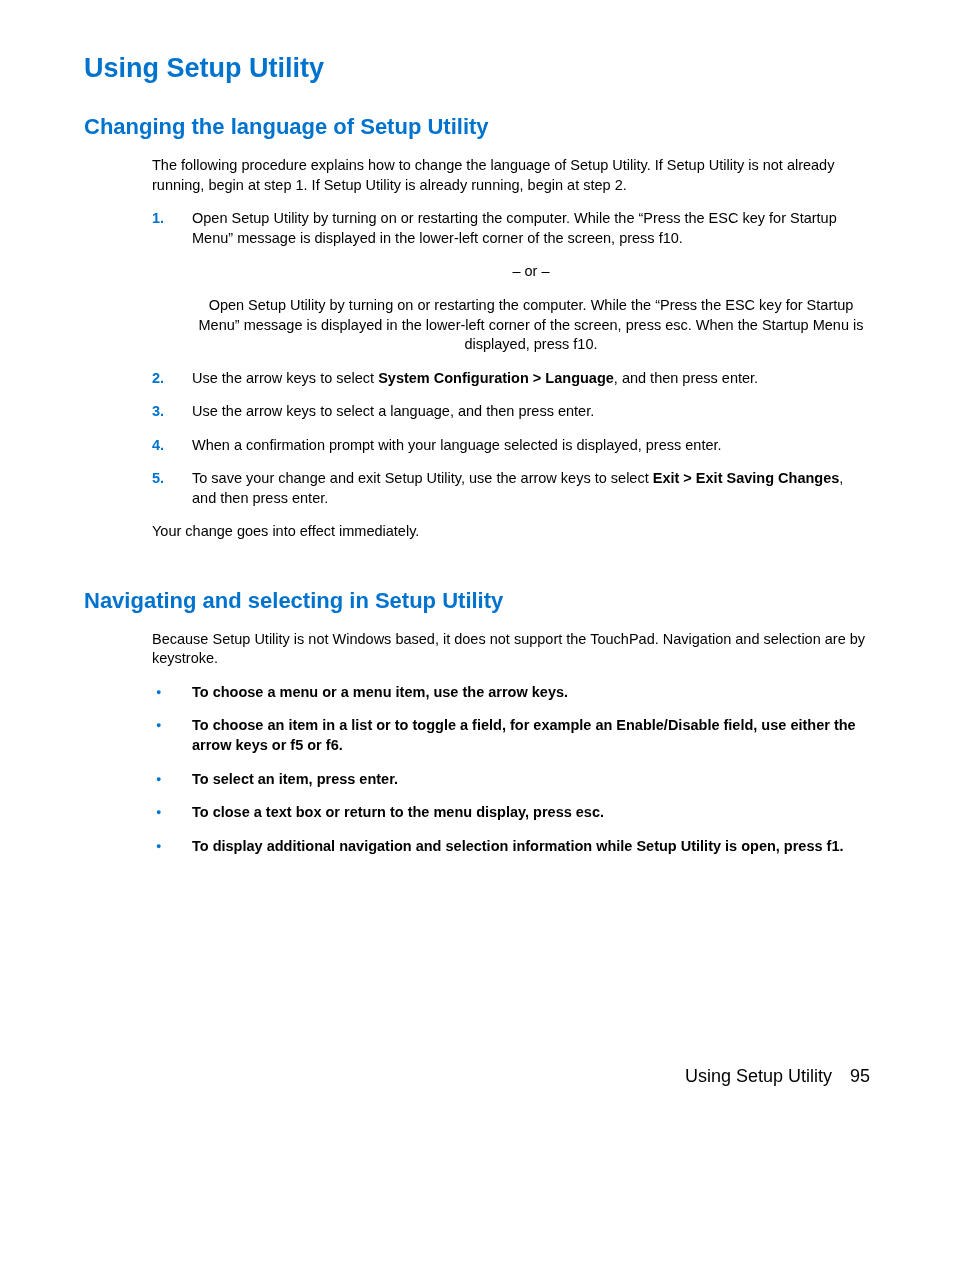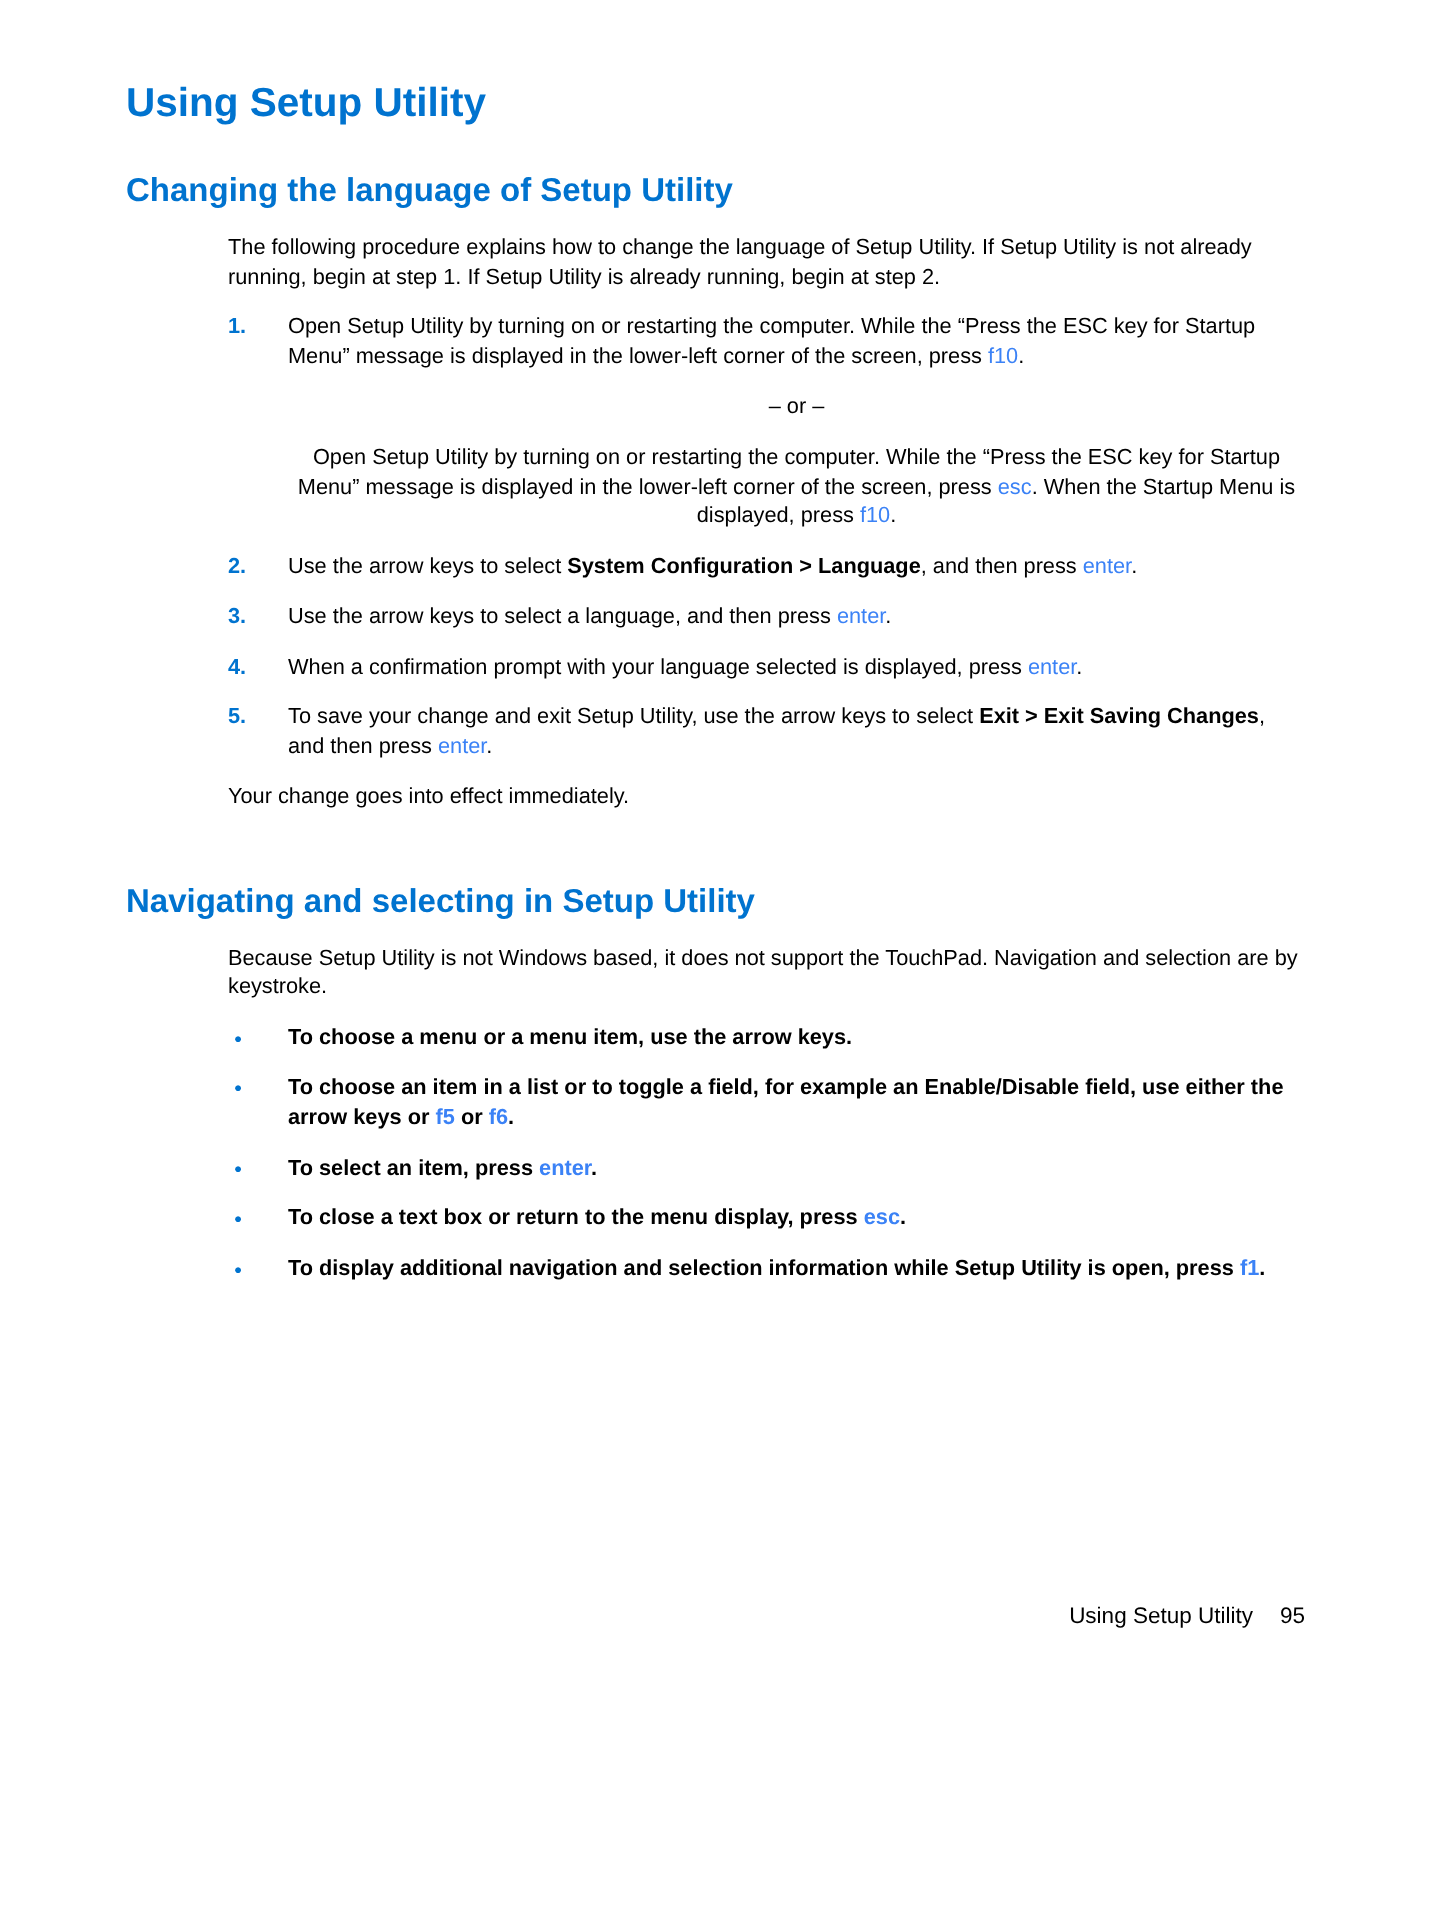"f10" .key { color: #3b82f6 -> #000000 }
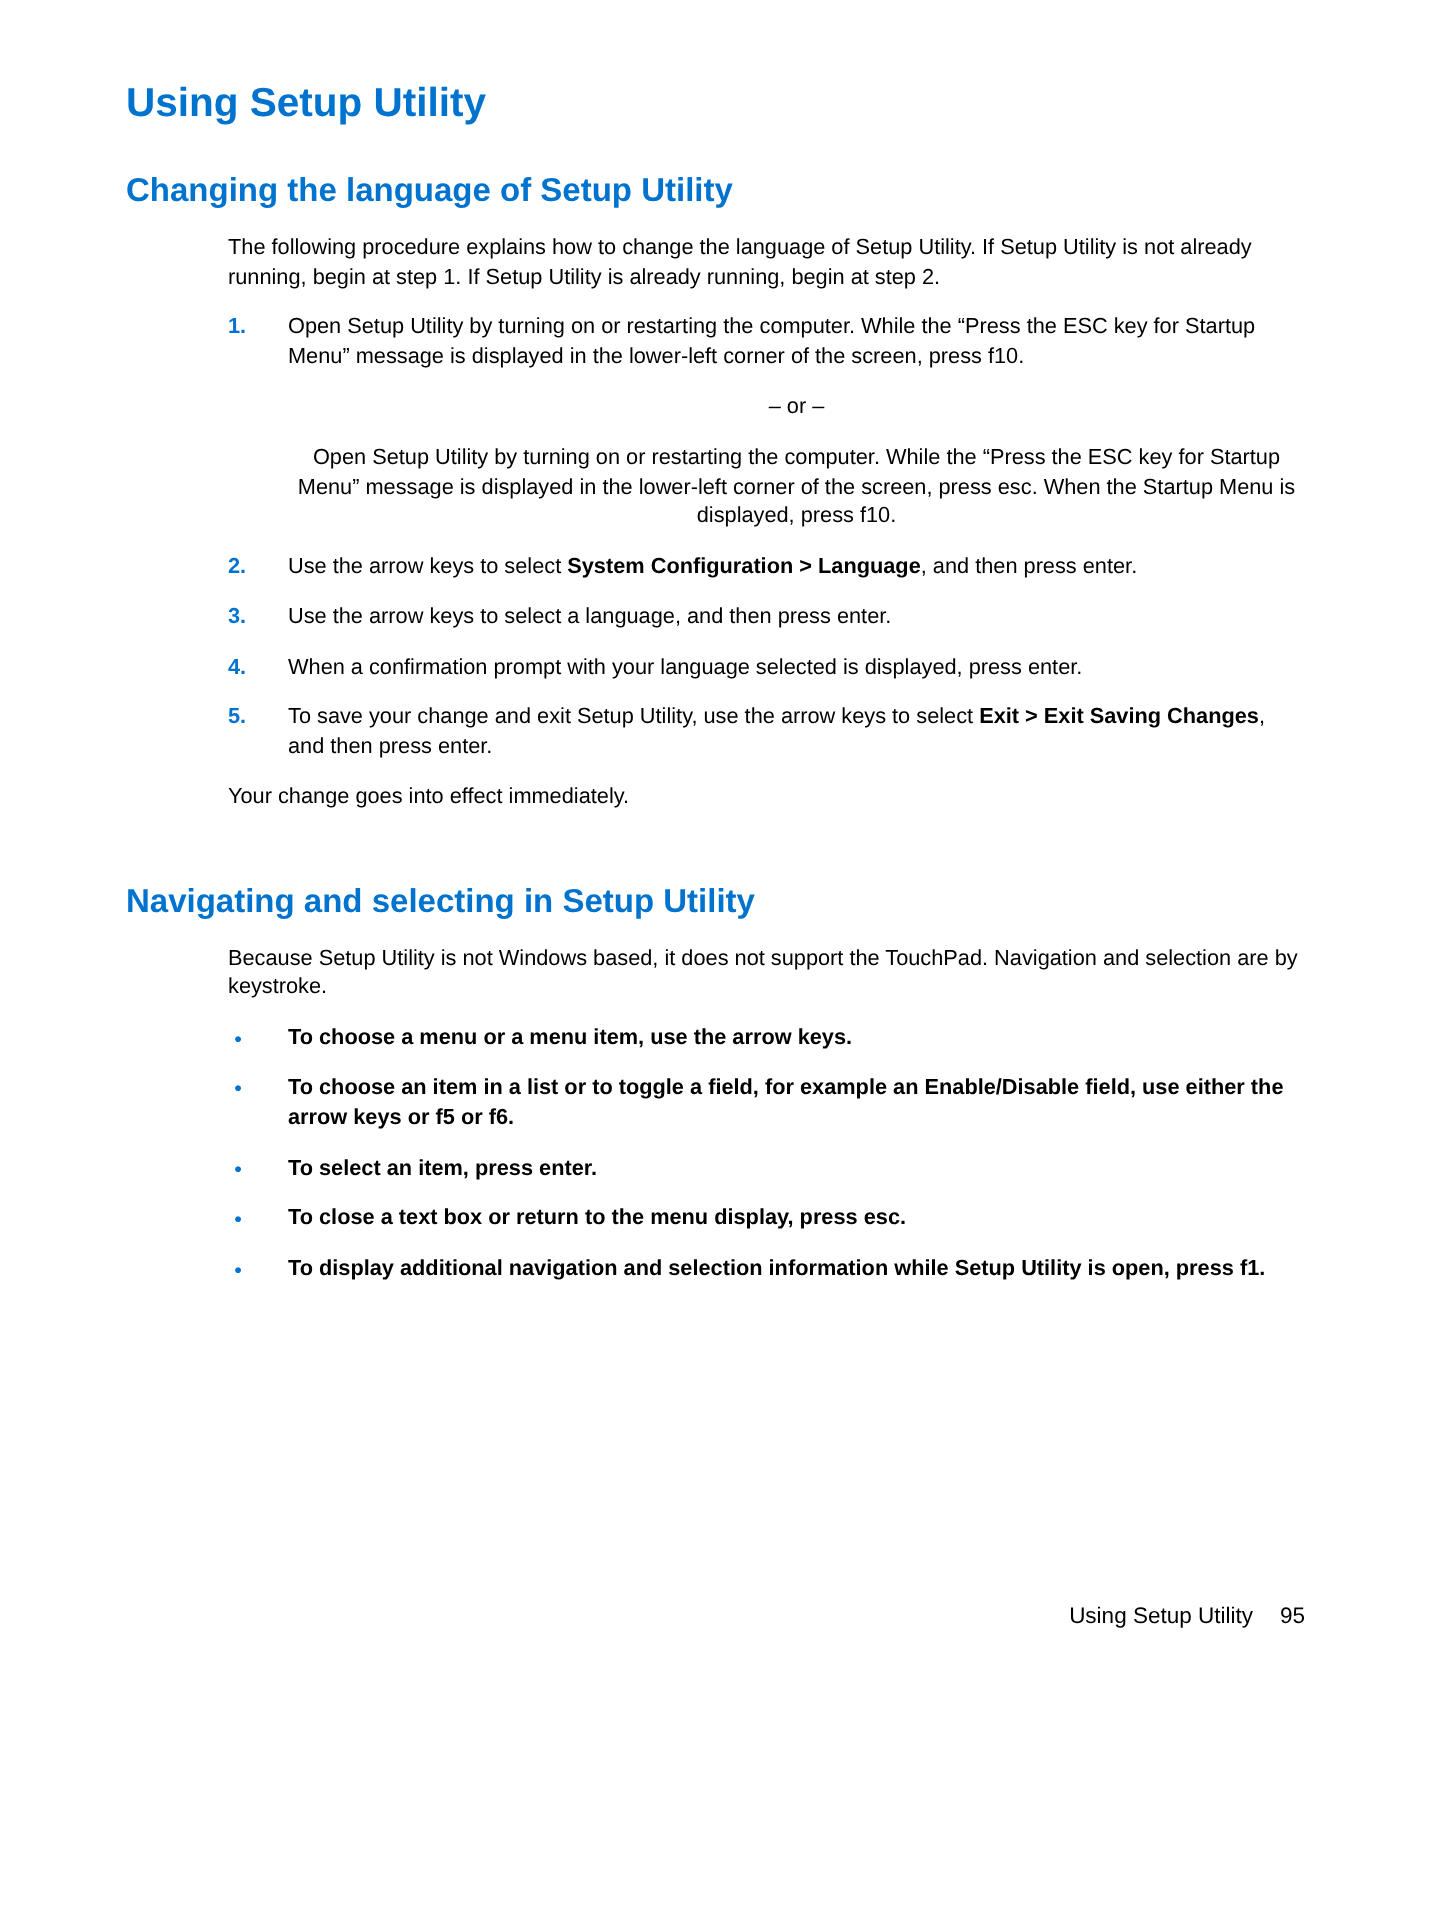"Using Setup Utility 95" .footer { font-size: 15px -> 18px }
